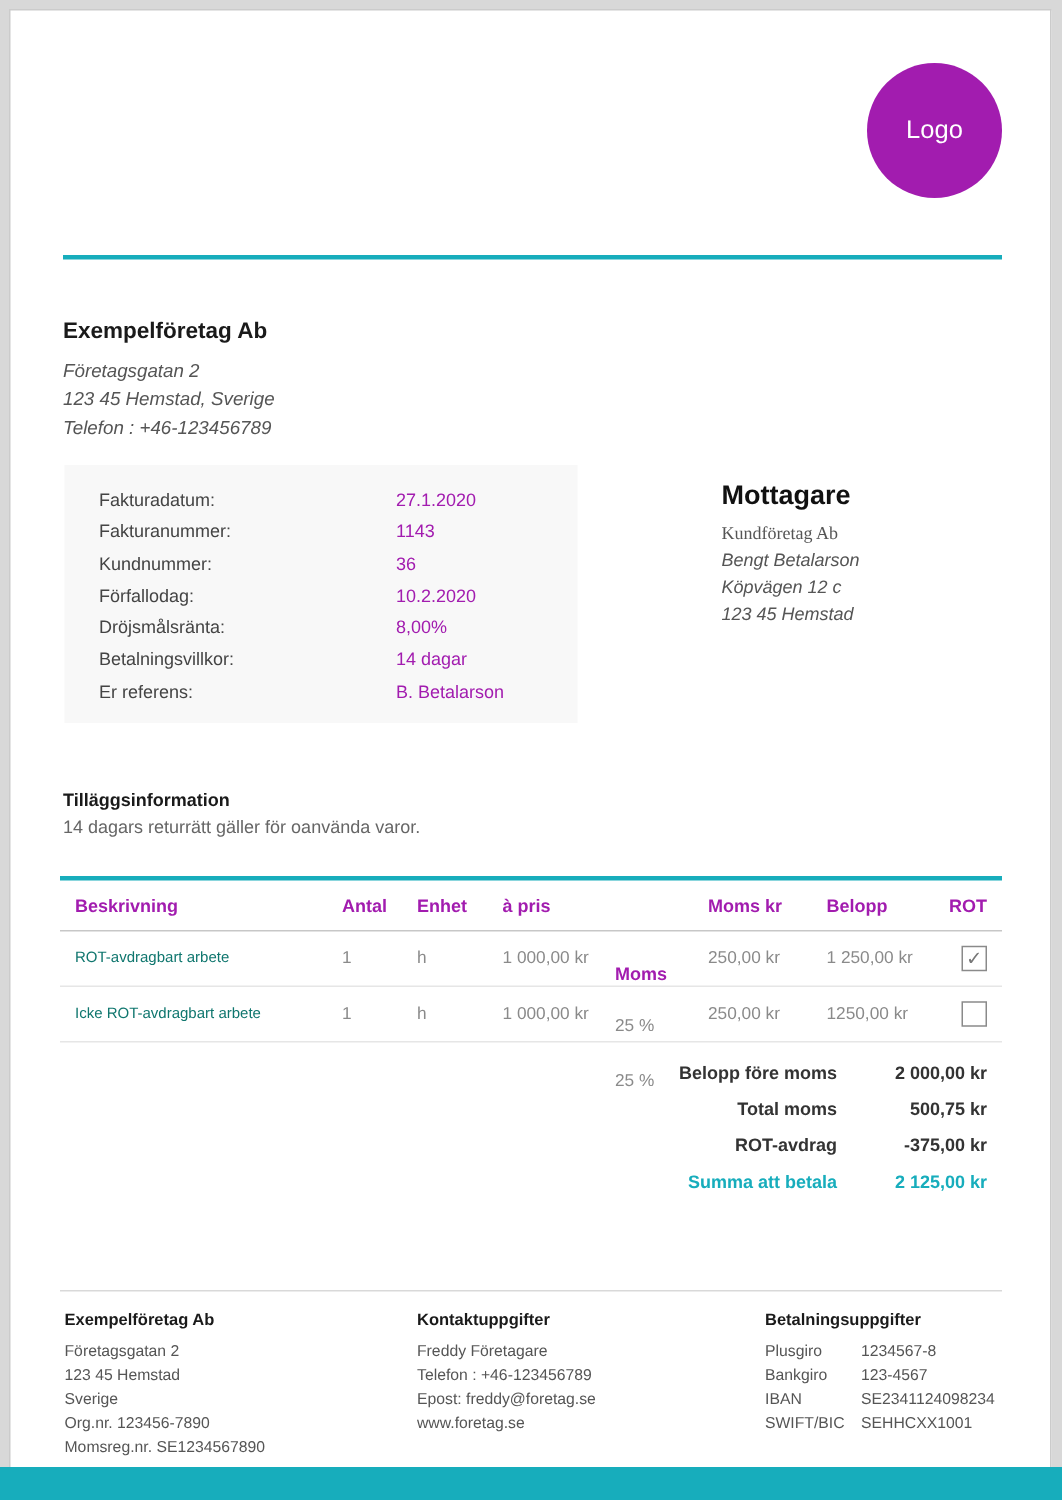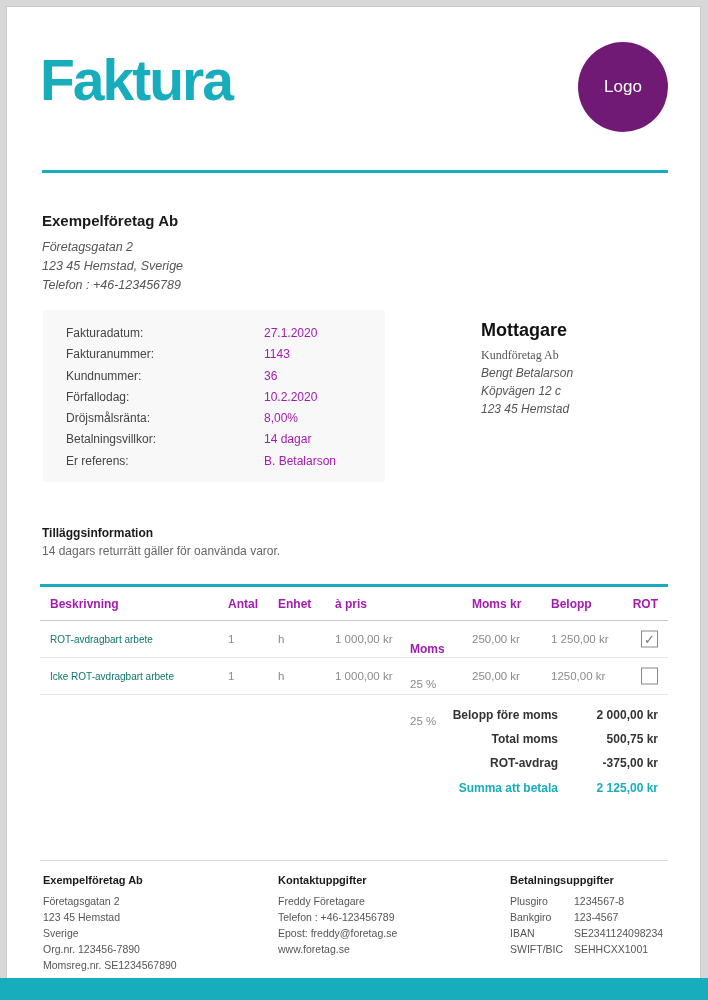"Faktura" div.abs { html: <div>Faktura</div> -> none }
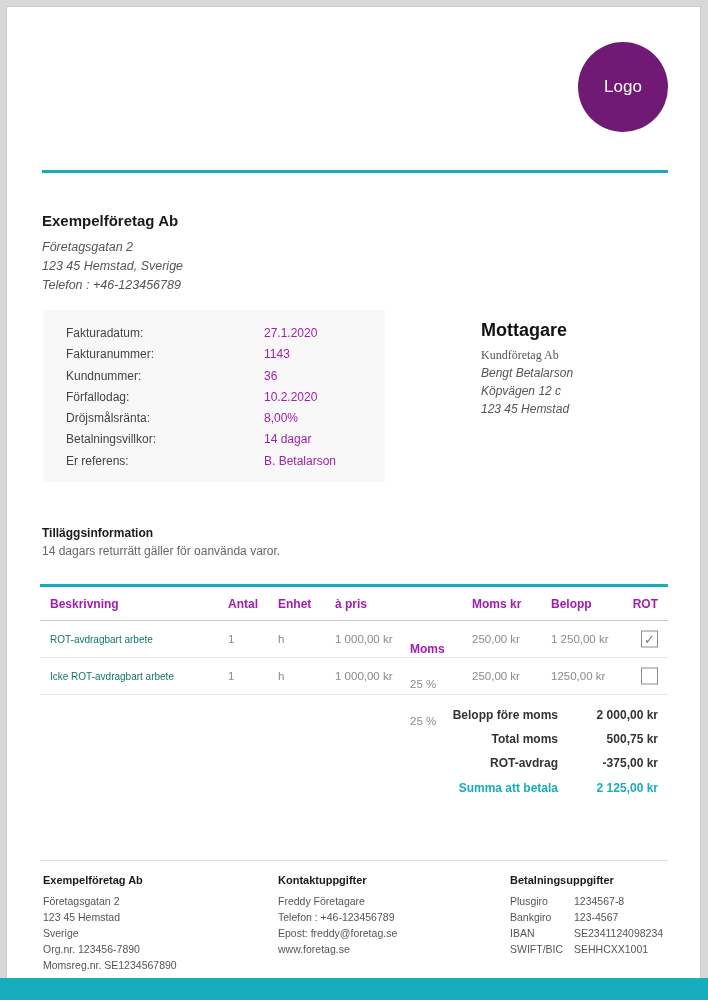"Logo" .logo-circle { background: #701a75 -> #a21caf }
